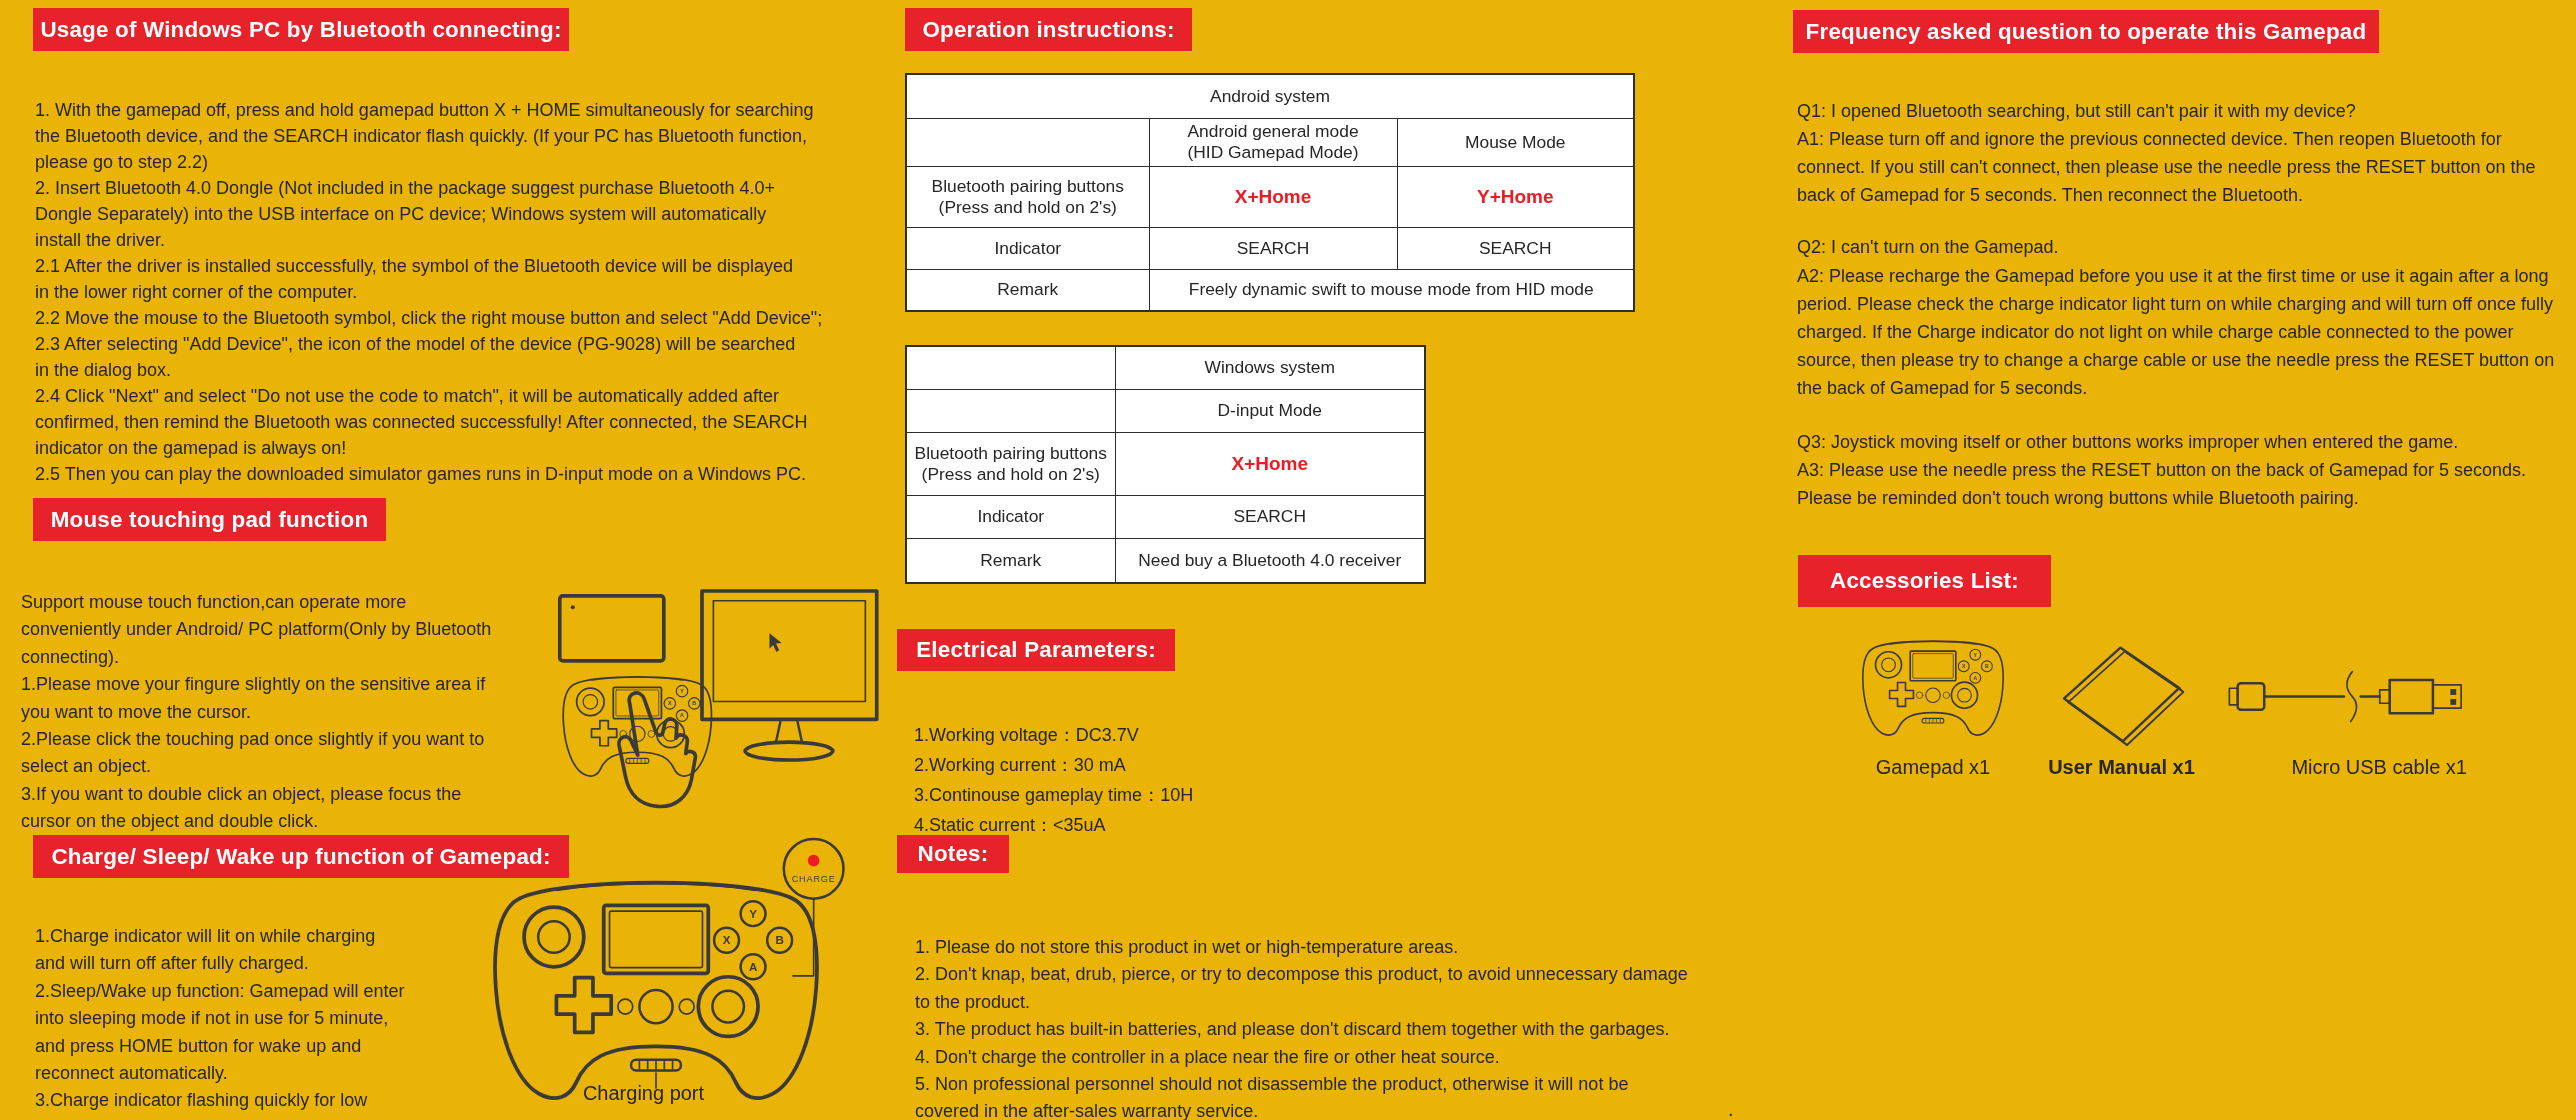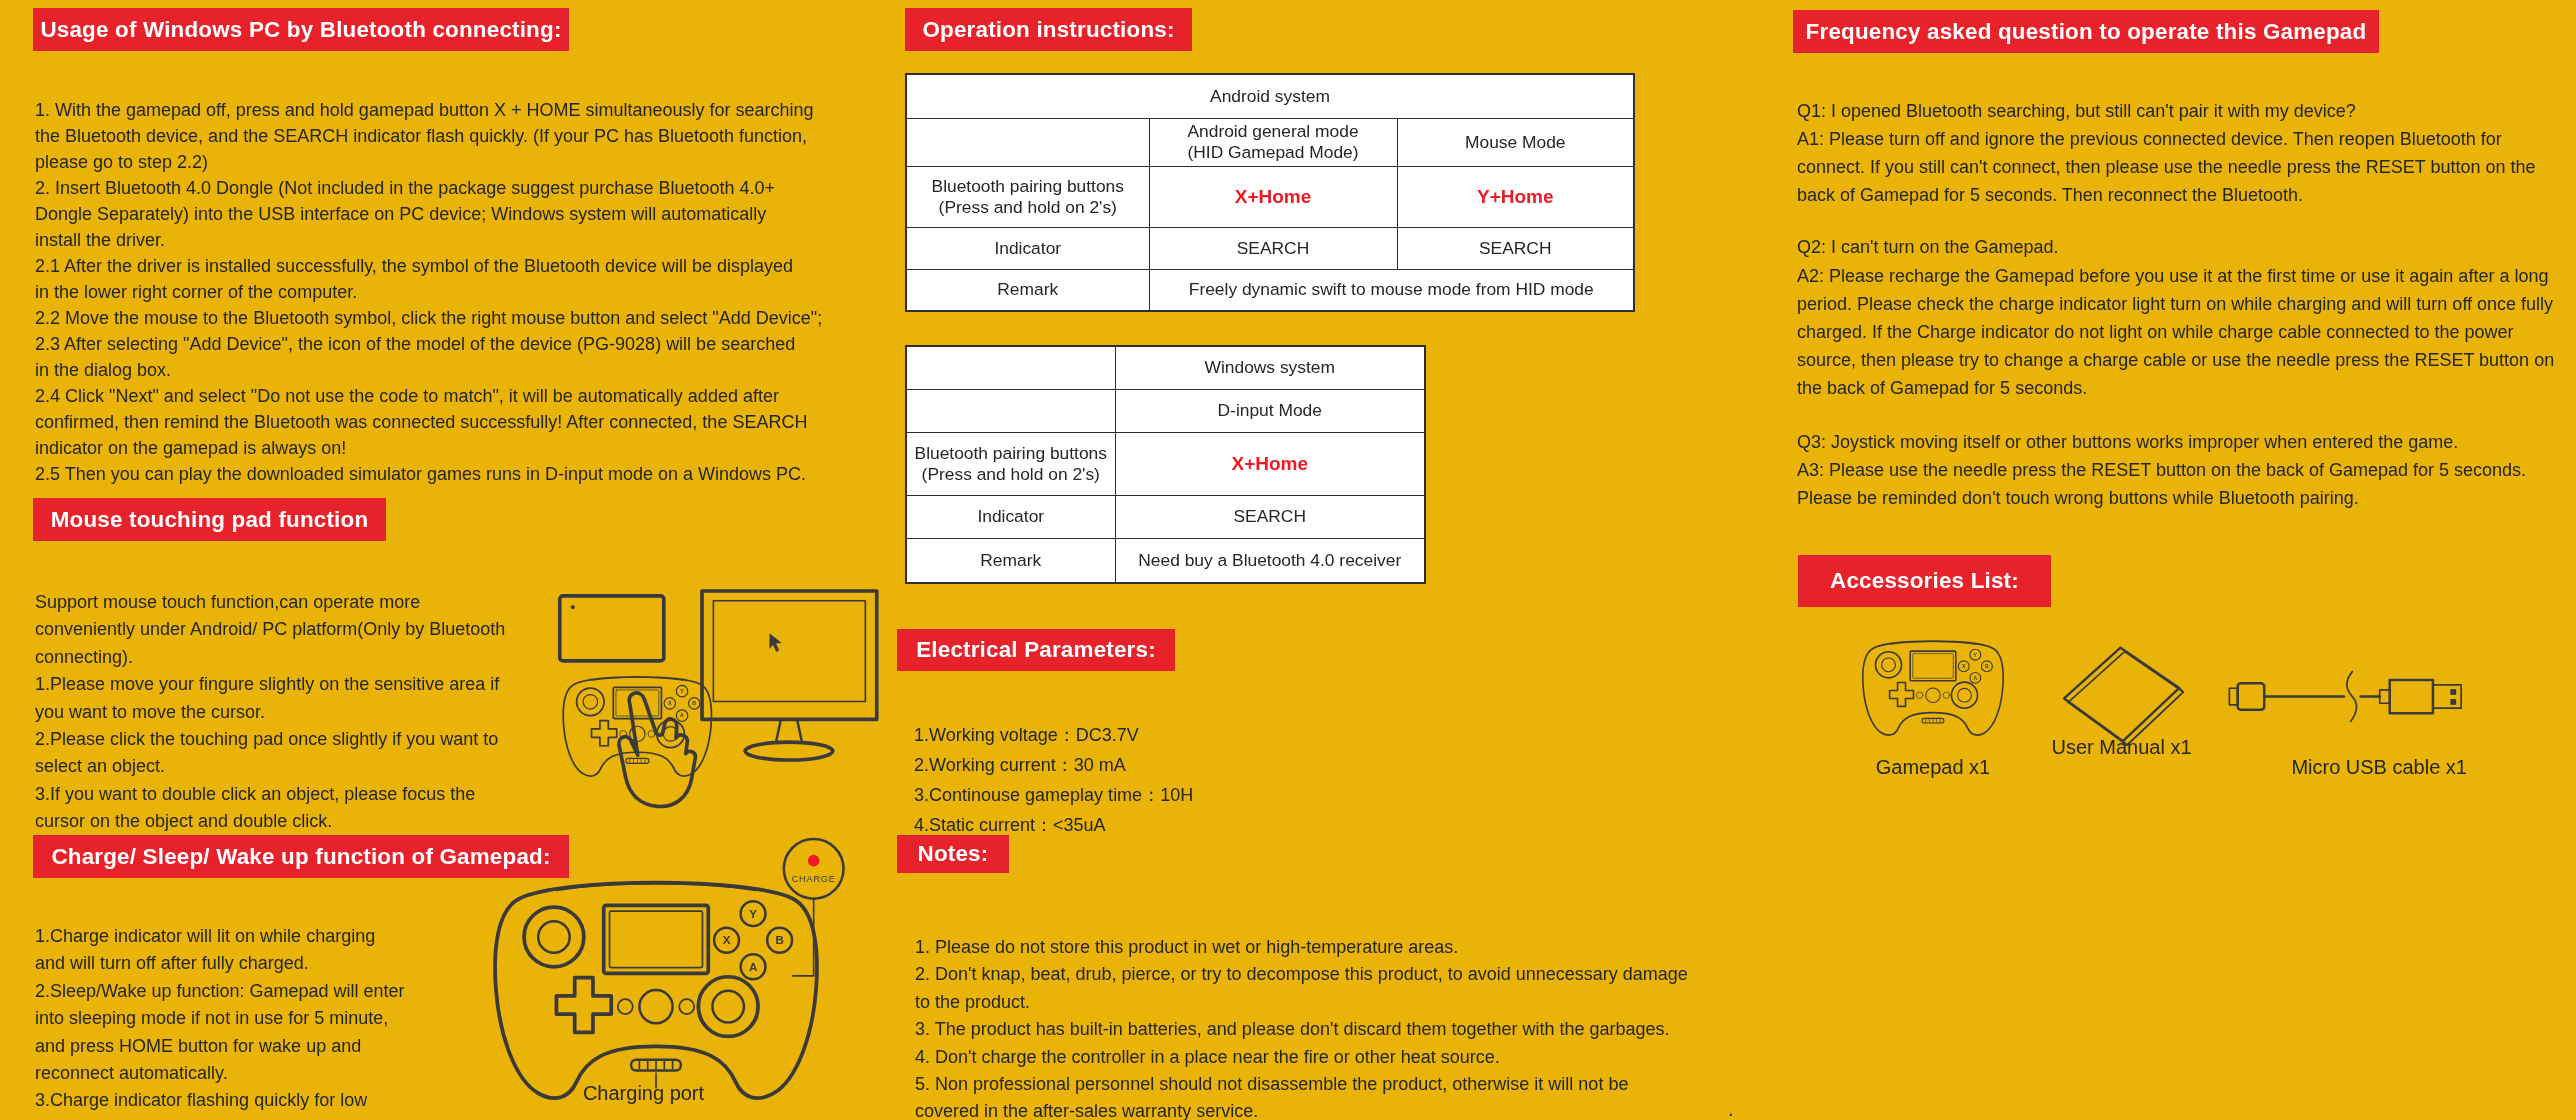"Support mouse touch function,can operate" div.txt { left: 35px -> 21px }
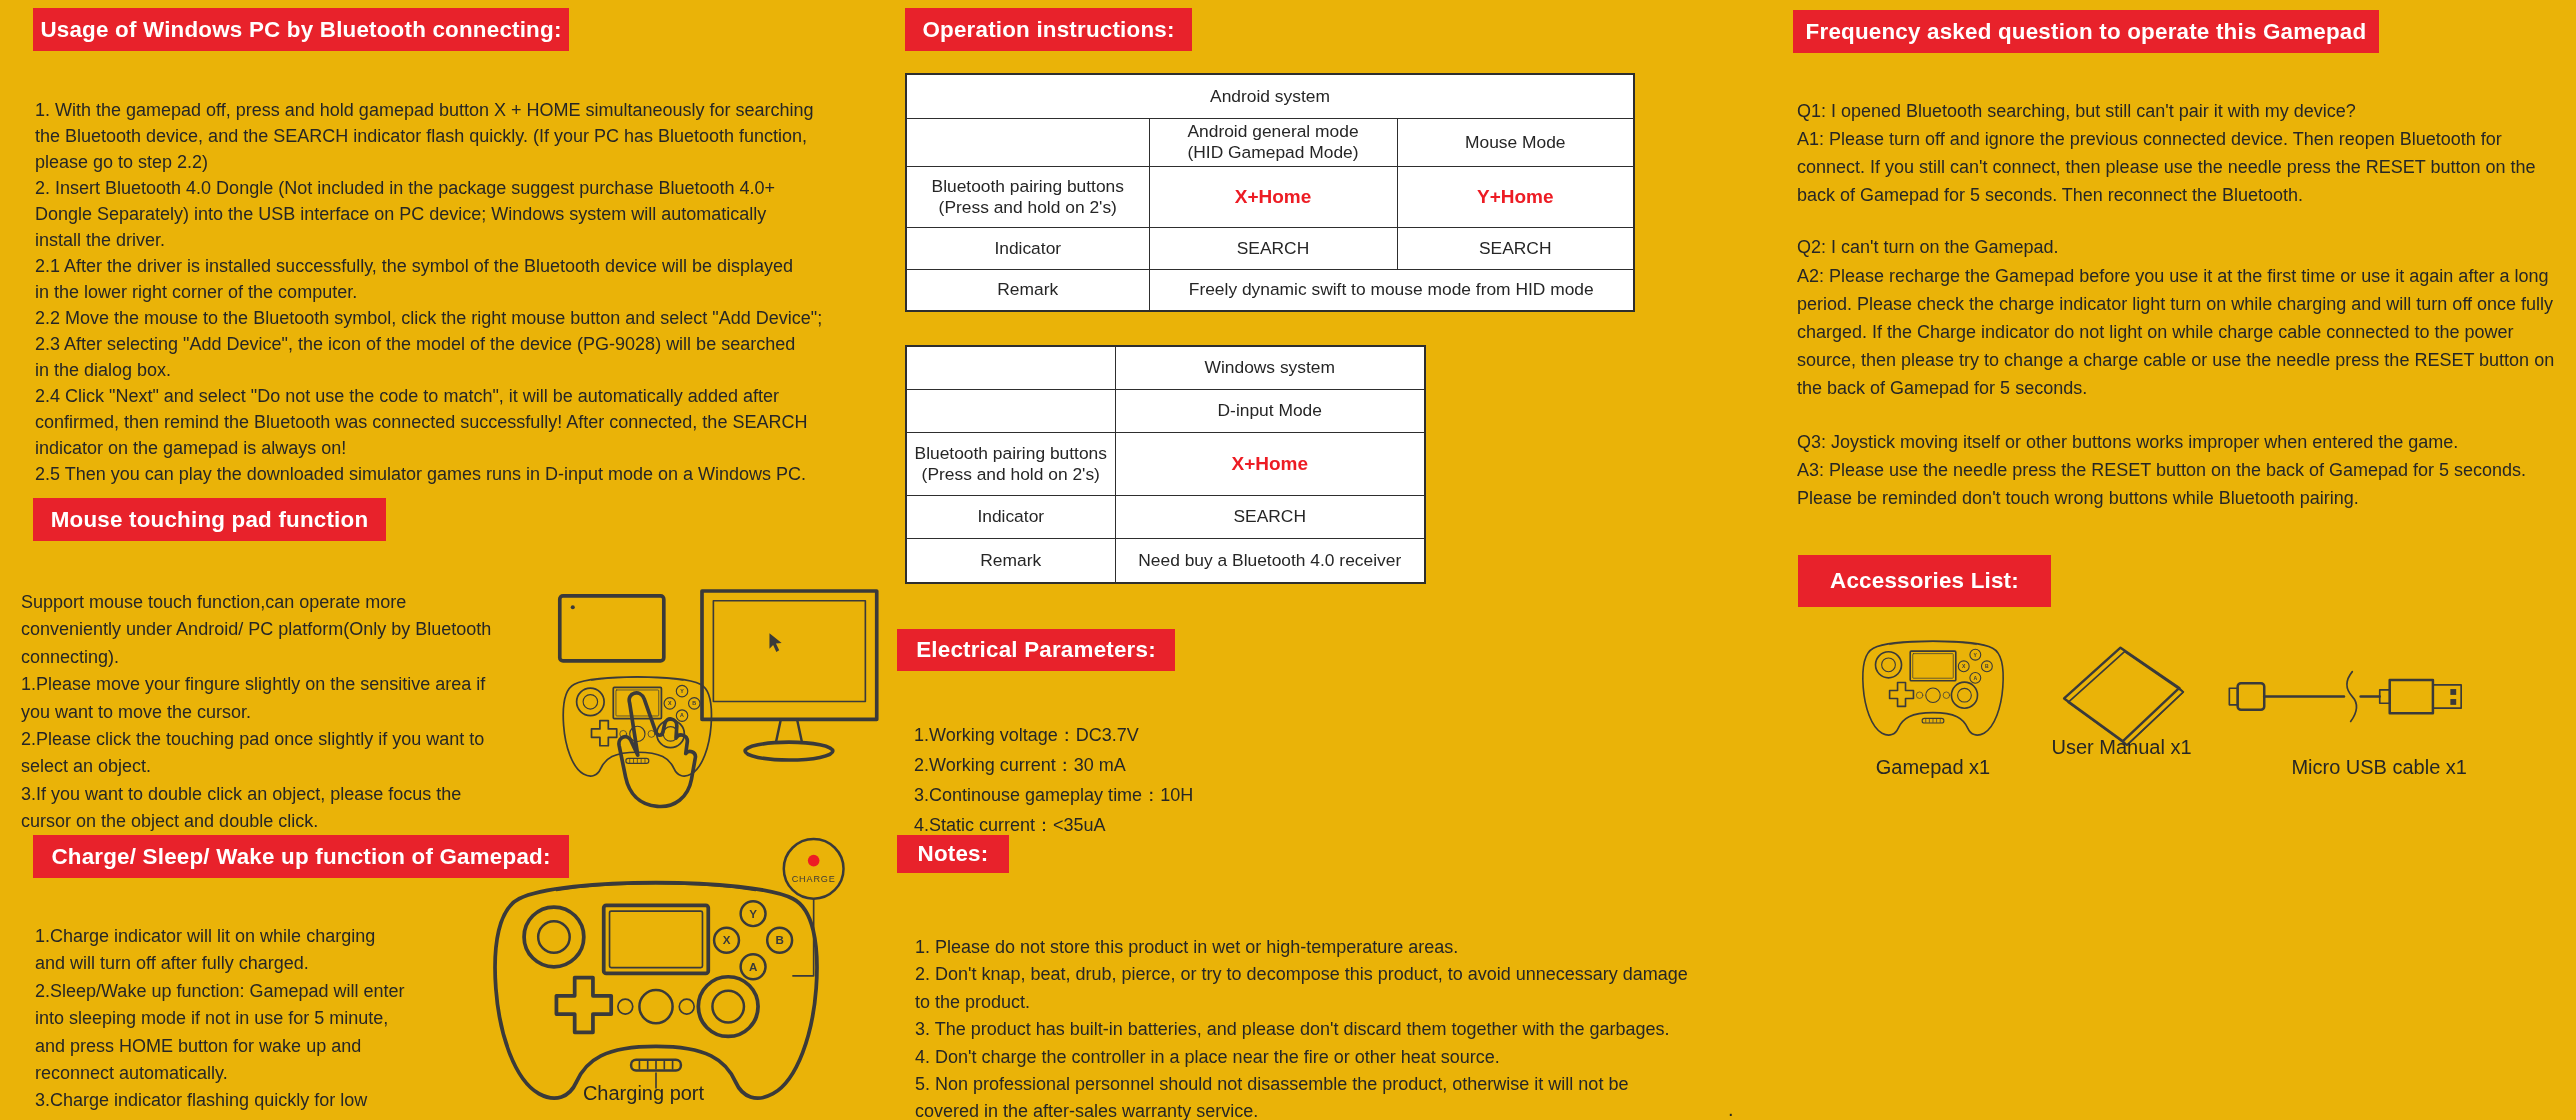"User Manual x1" div.cap { font-weight: none -> bold; top: 736px -> 756px }
